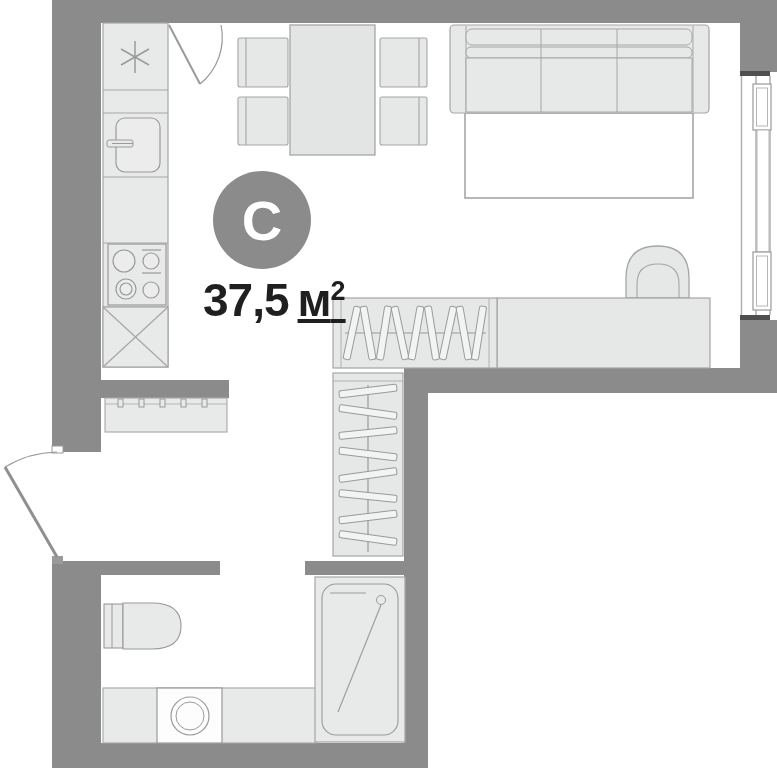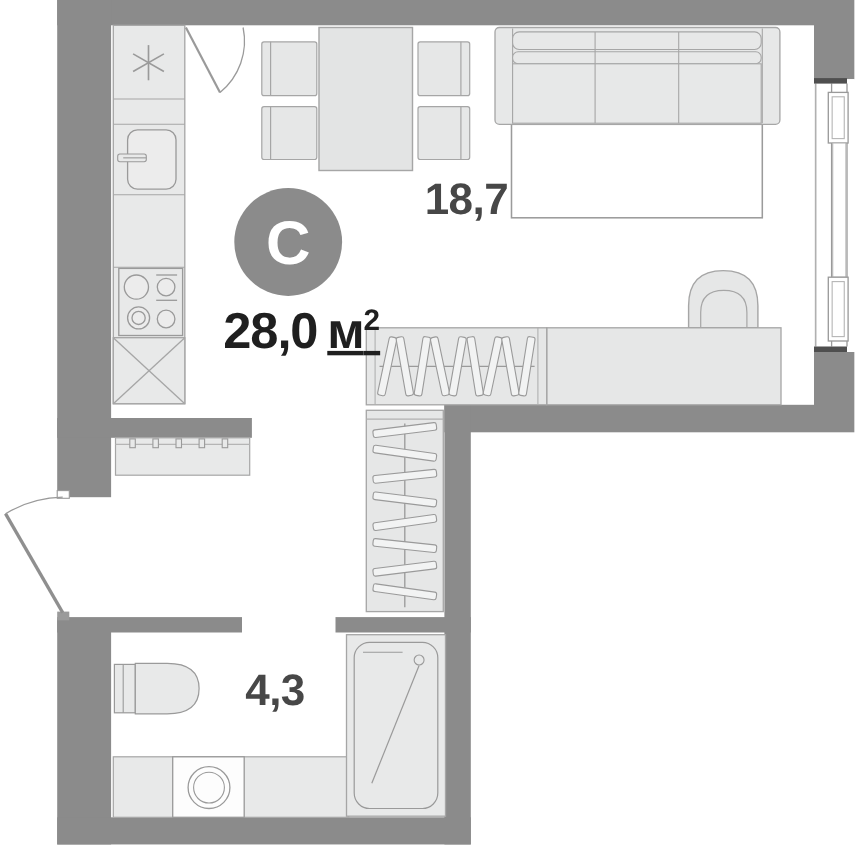"18,7" div.lbl { html: <div>18,7</div> -> none }
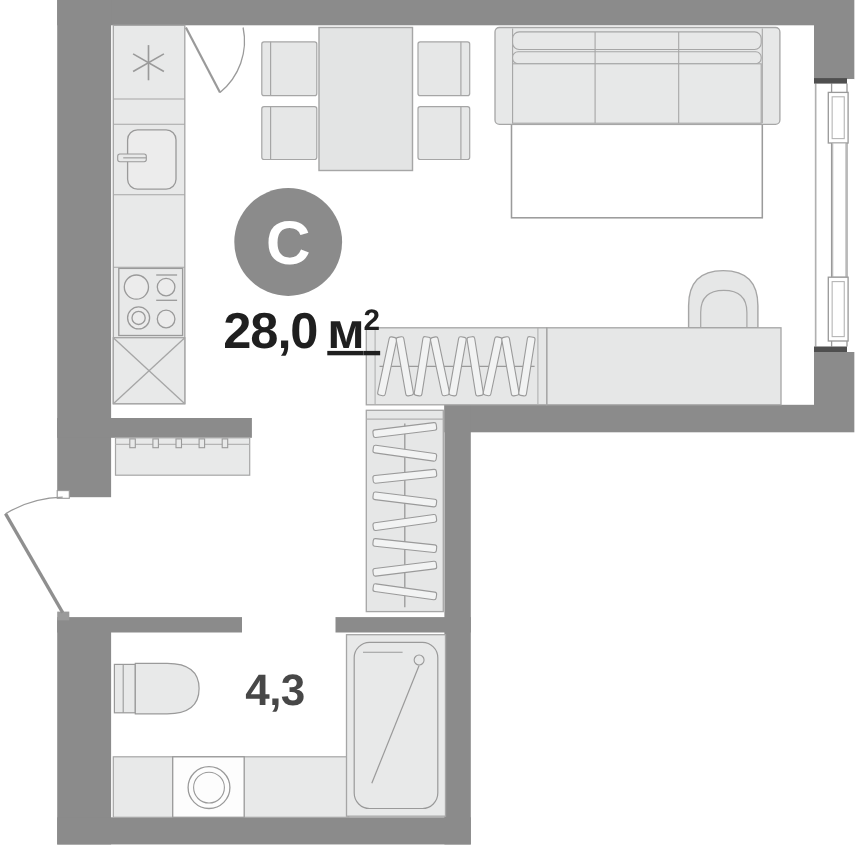"28,0" span { text: 28,0 -> 37,5 }
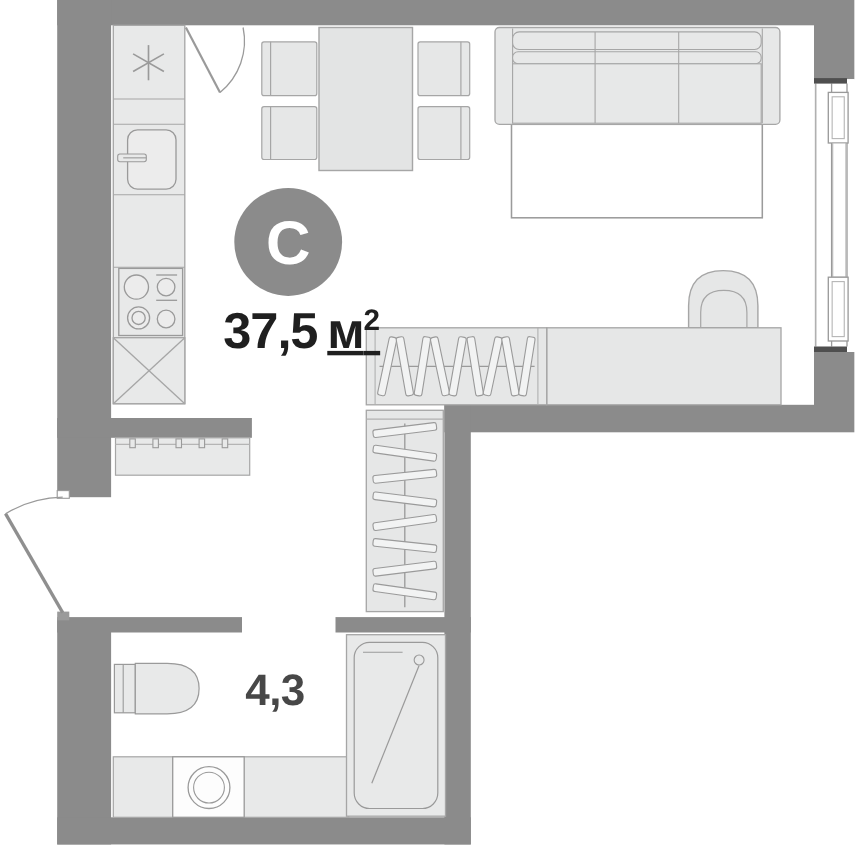"4,3" div.lbl { html: <div>4,3</div> -> none }
